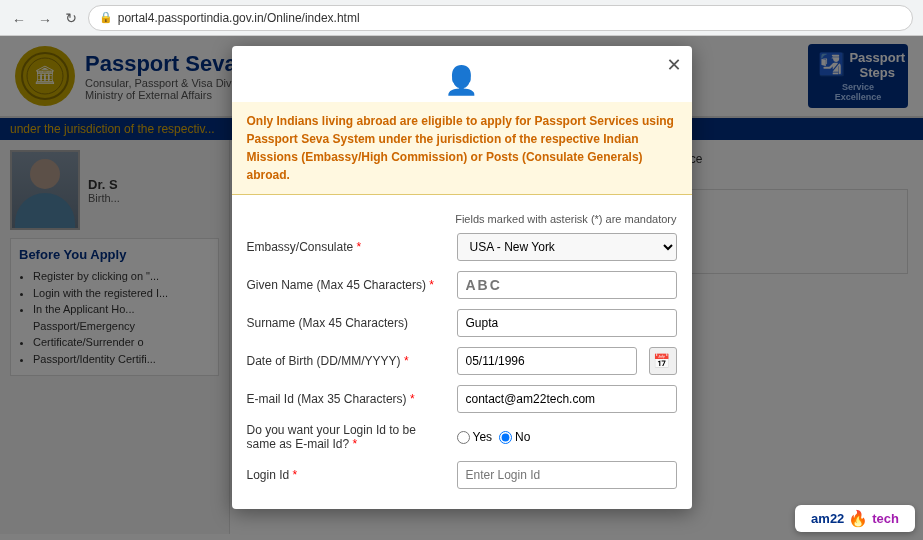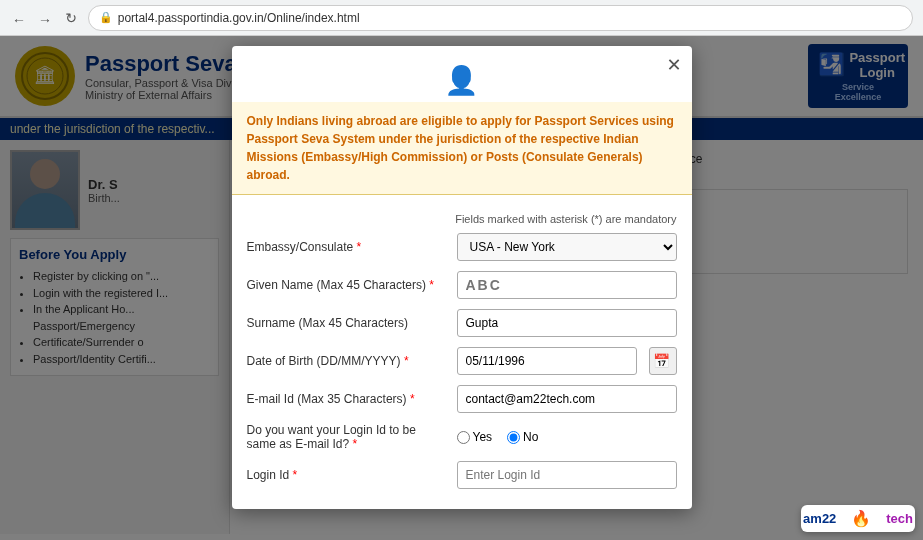"Login" div { text: Login -> Steps }
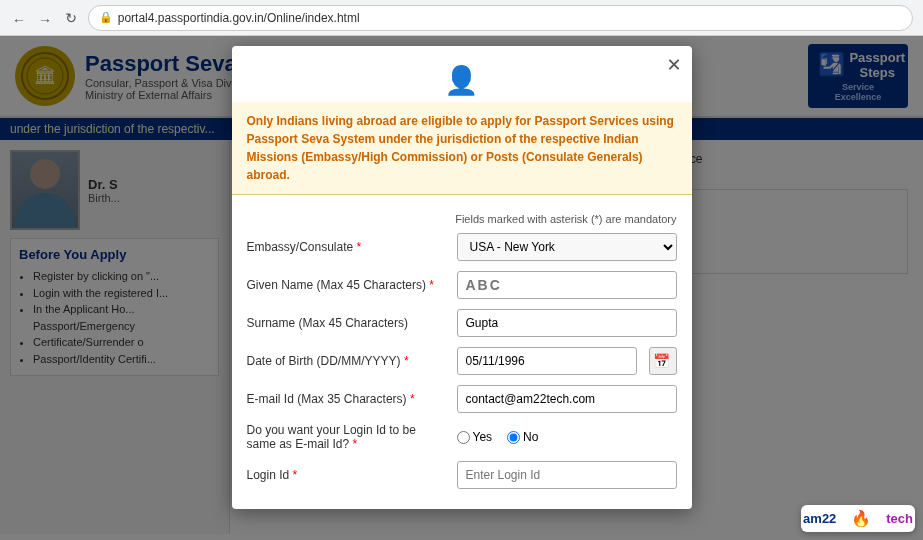"under the jurisdiction of the" .nav-bar { color: #fef9c3 -> #eab308 }
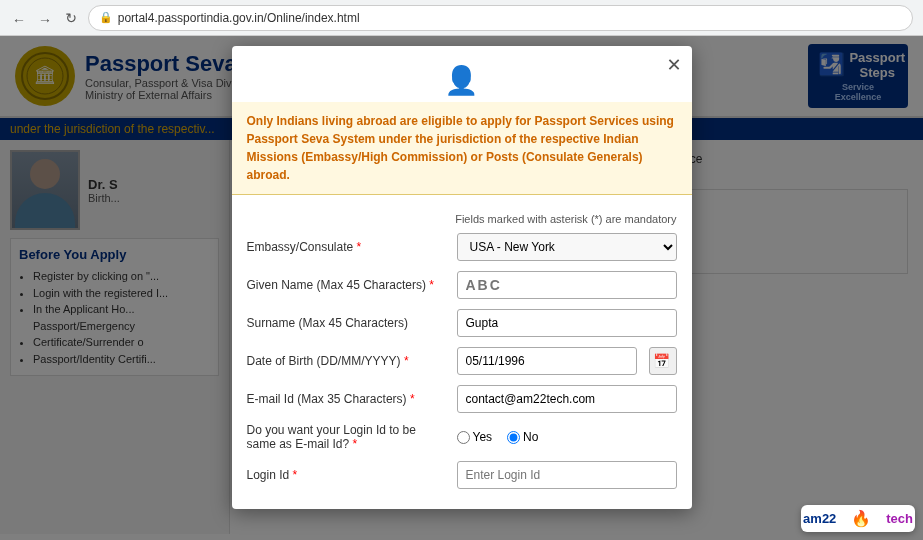"Yes" .radio-group { gap: 15px -> 7px }
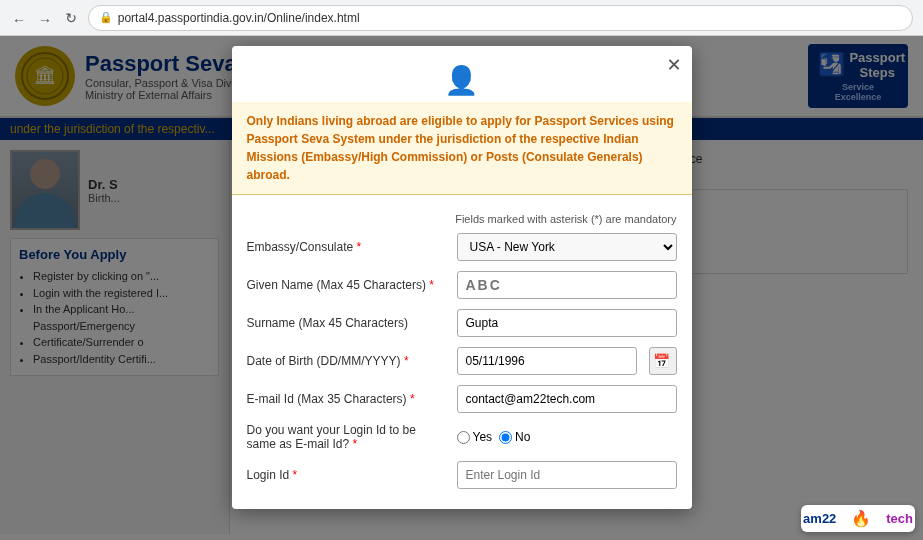"am22" .am22tech-badge { gap: 15px -> 4px; padding: 4px 2px -> 4px 16px }
